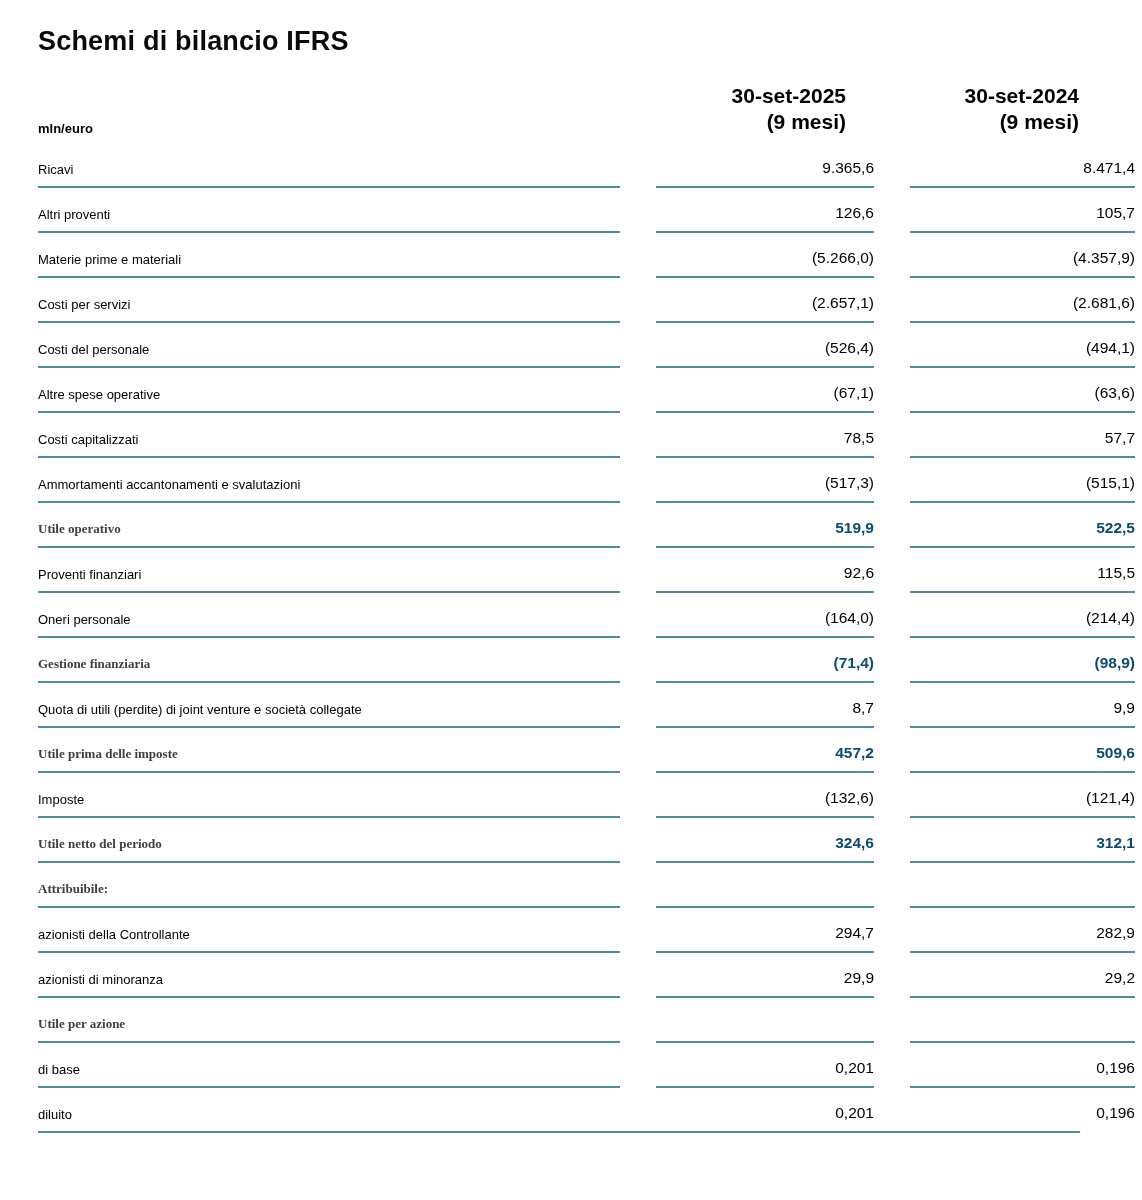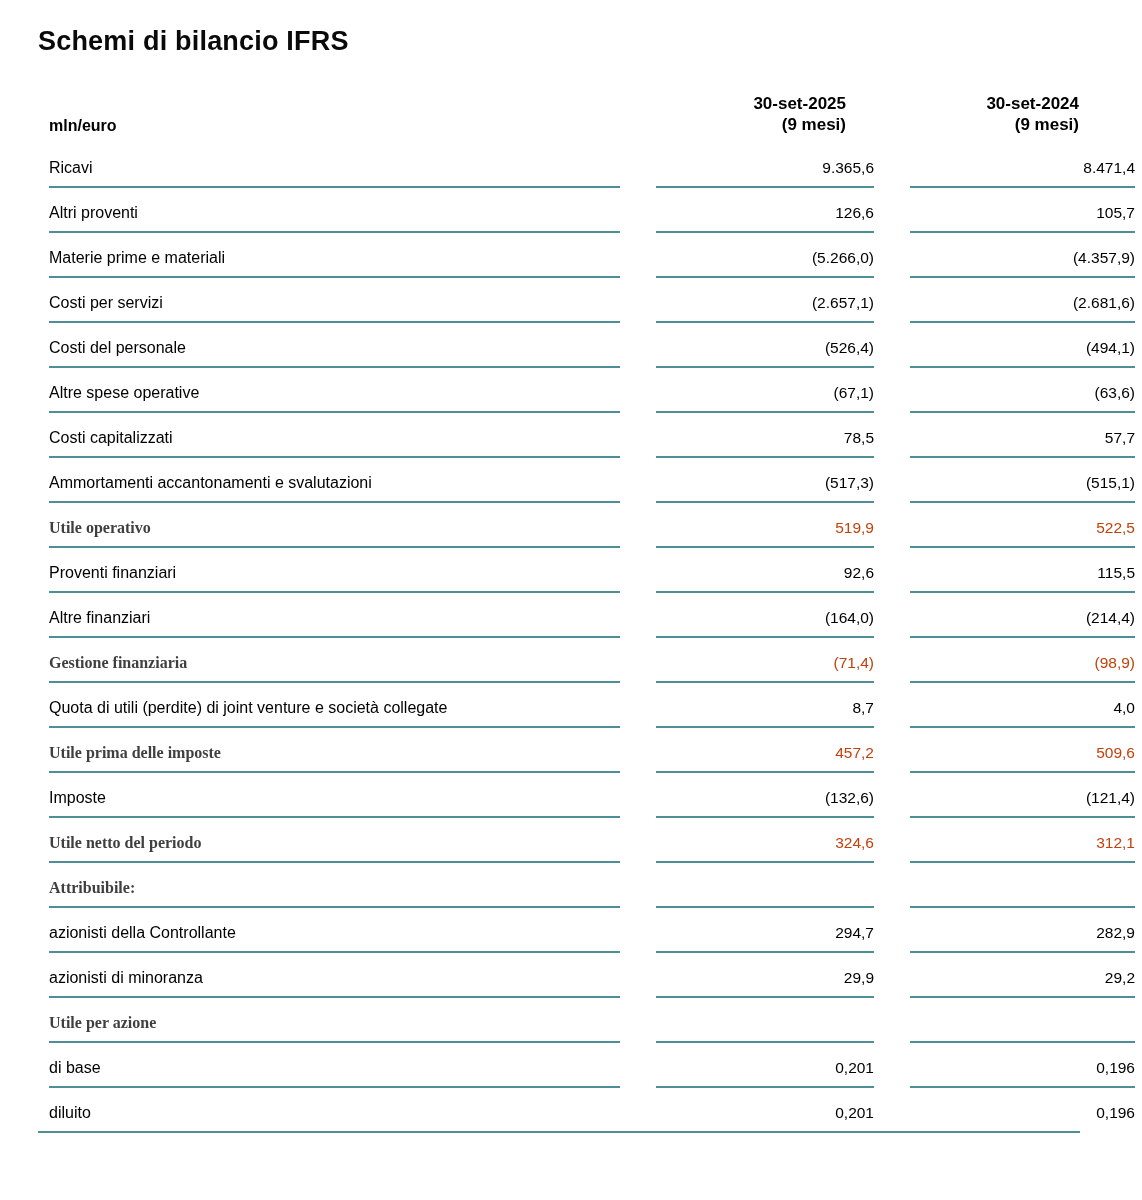"30-set-2025" .col-head { font-size: 17px -> 21px }
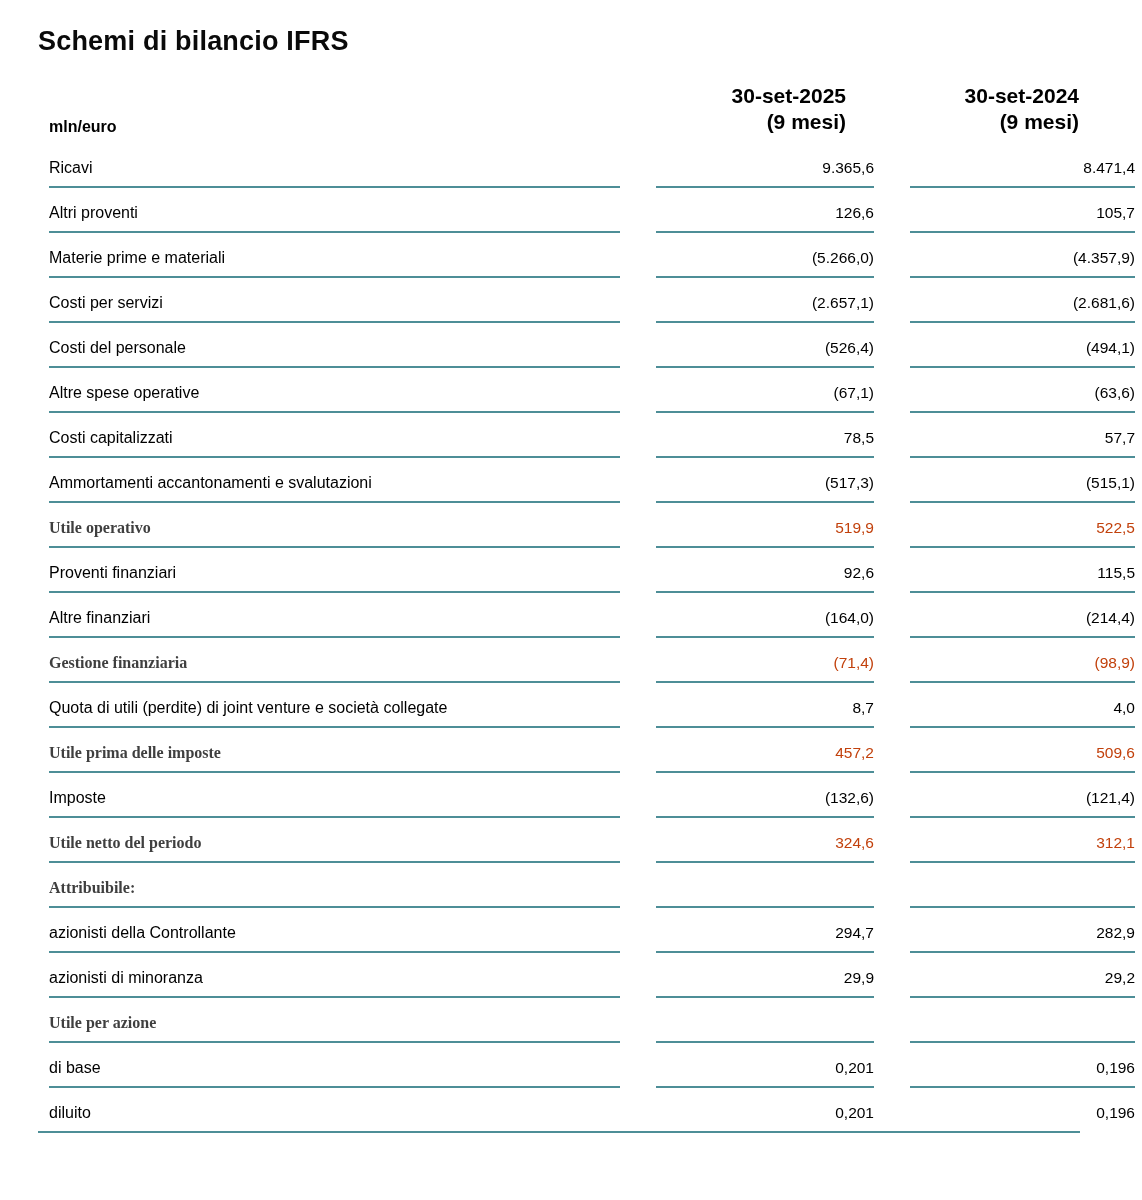"mln/euro" .cell.lbl { font-size: 16px -> 13px; margin-left: 11px -> none }
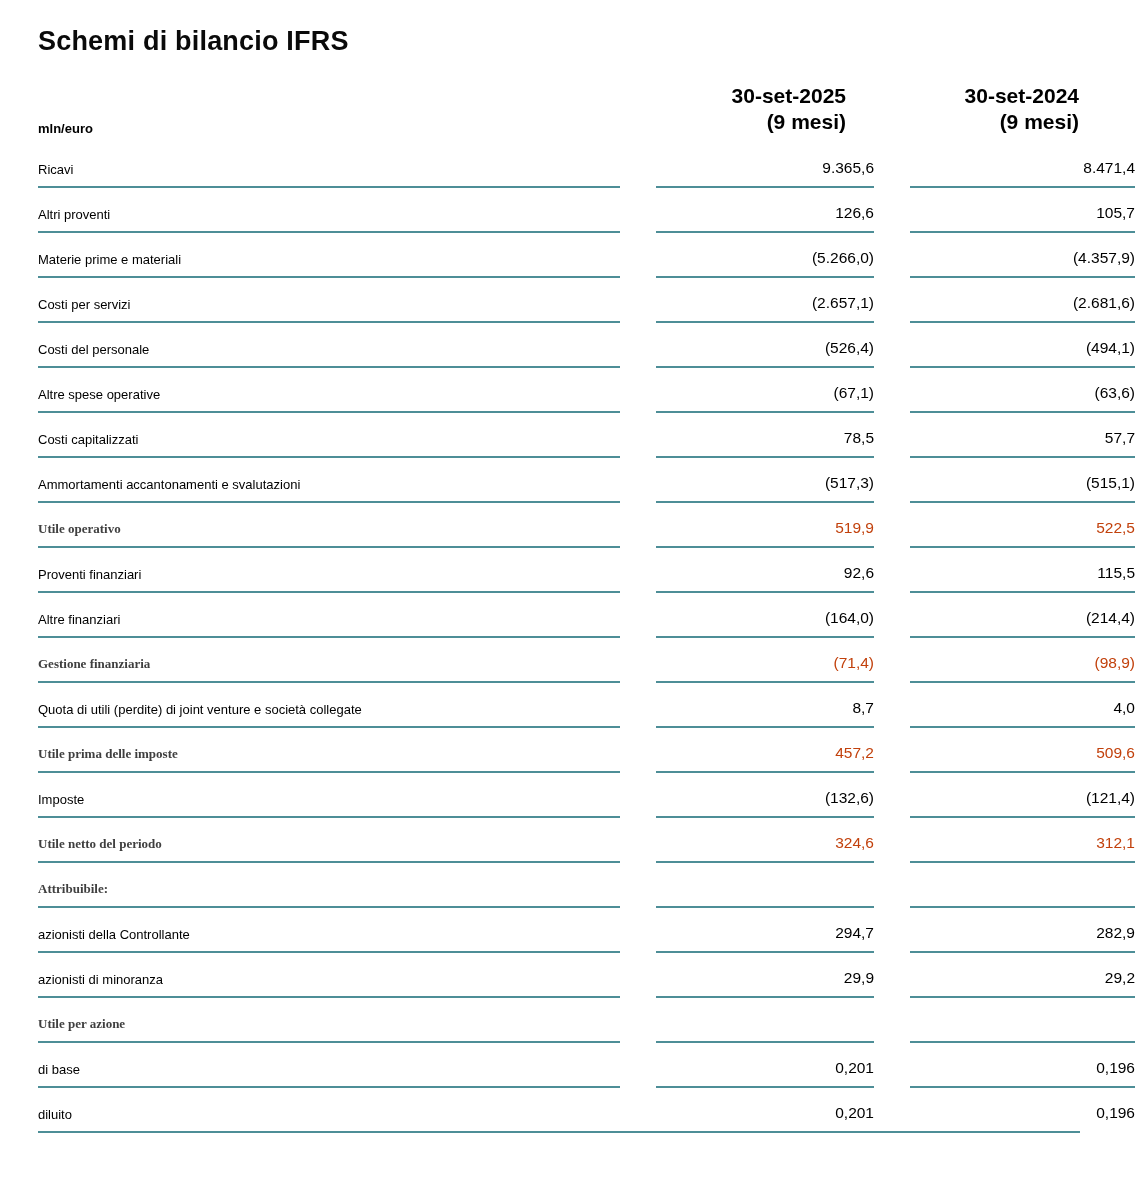"519,9" .data-row.bold .cell.val { color: #c2410c -> #0c4a6e; font-weight: 400 -> 700 }
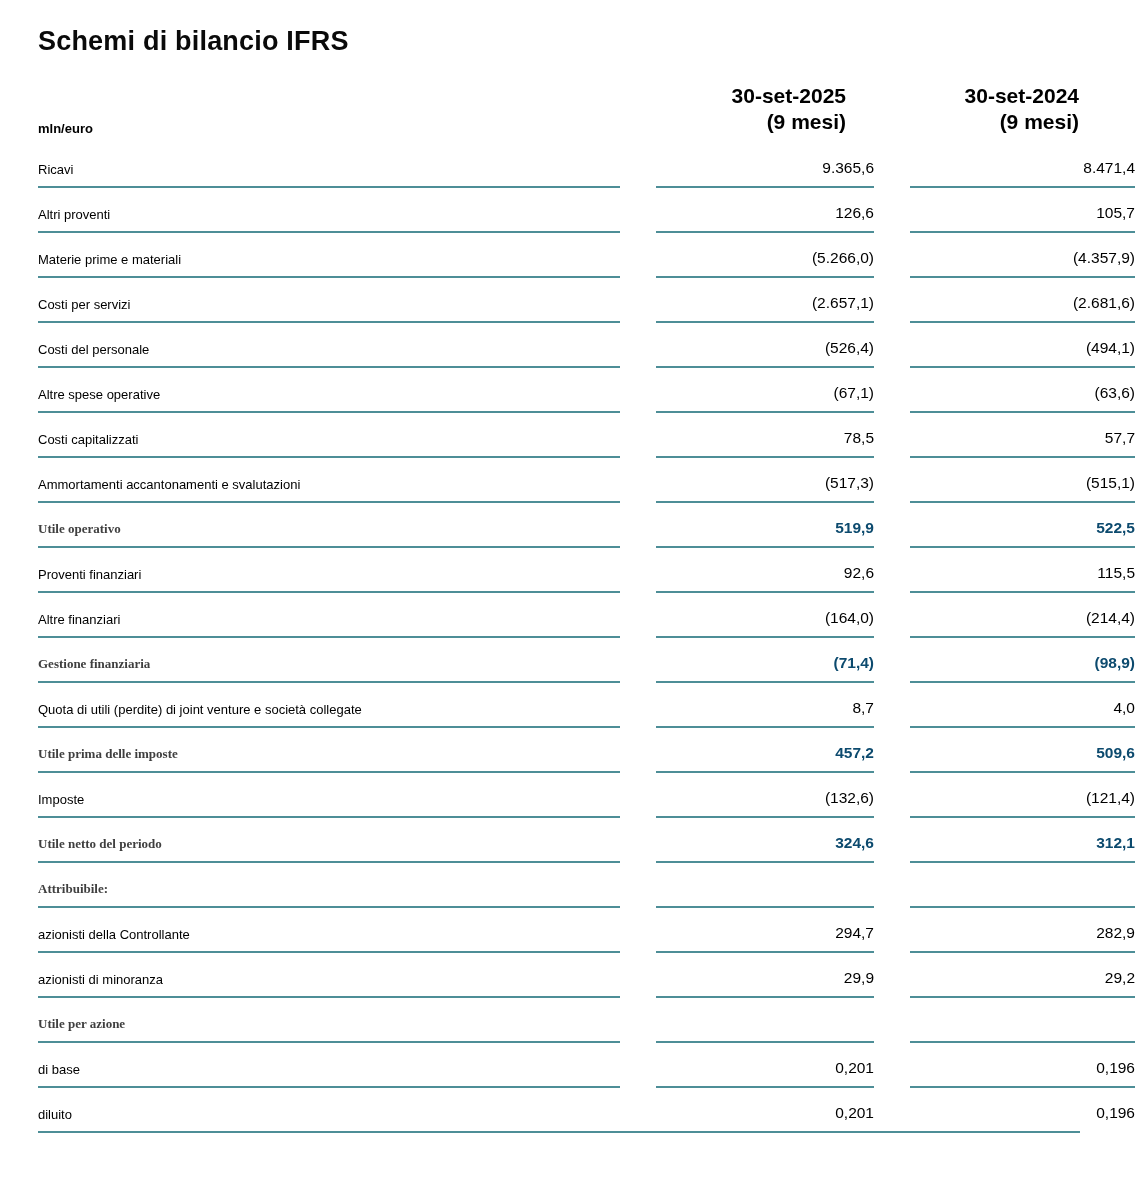"Altre finanziari" div.cell { text: Altre finanziari -> Oneri personale }
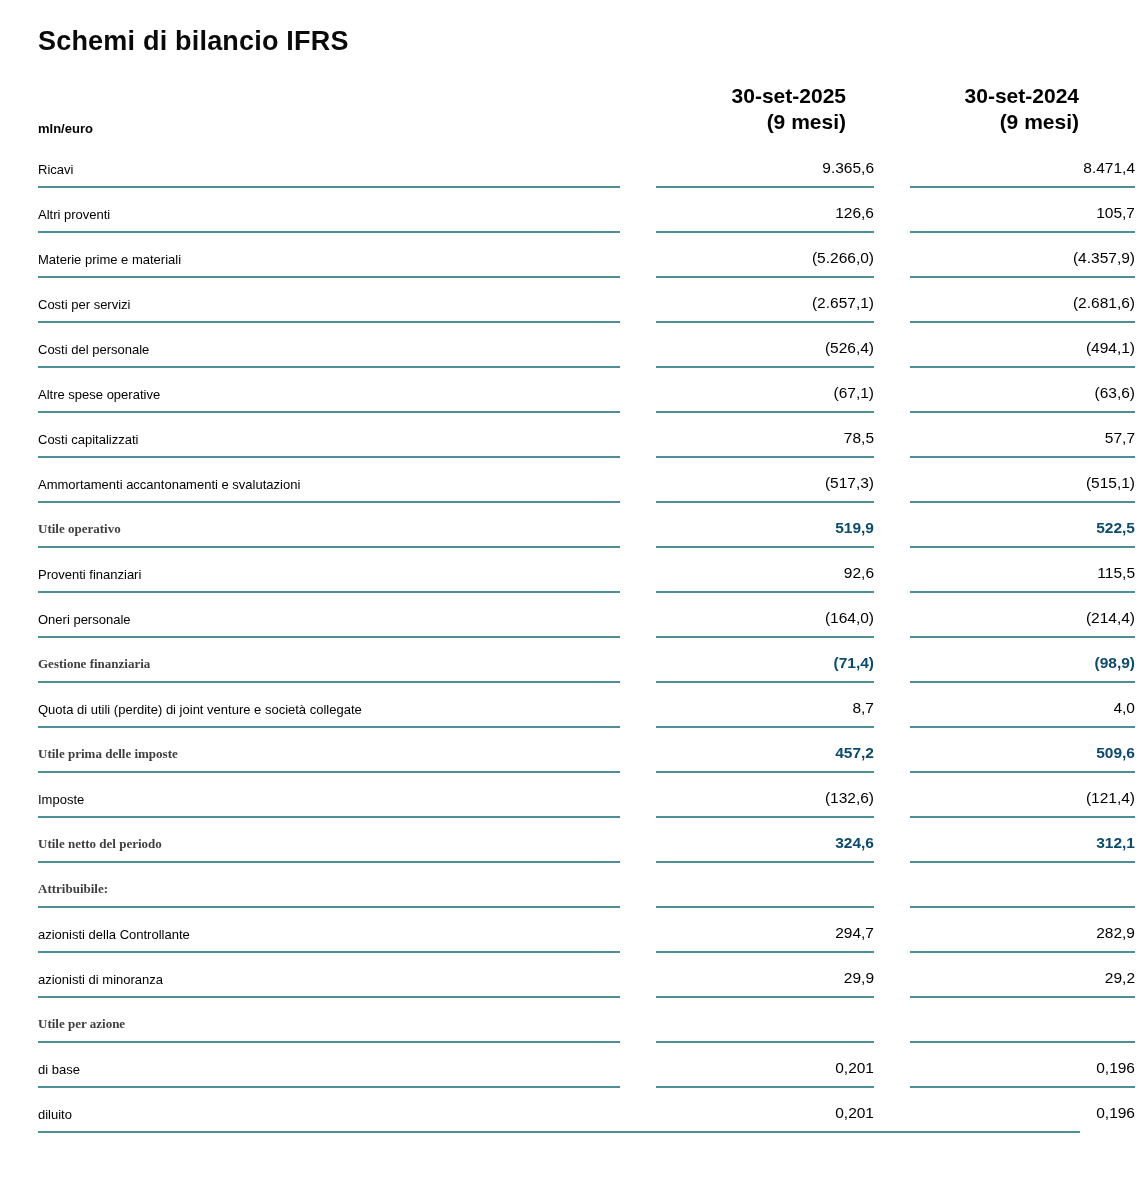"4,0" div.cell { text: 4,0 -> 9,9 }
